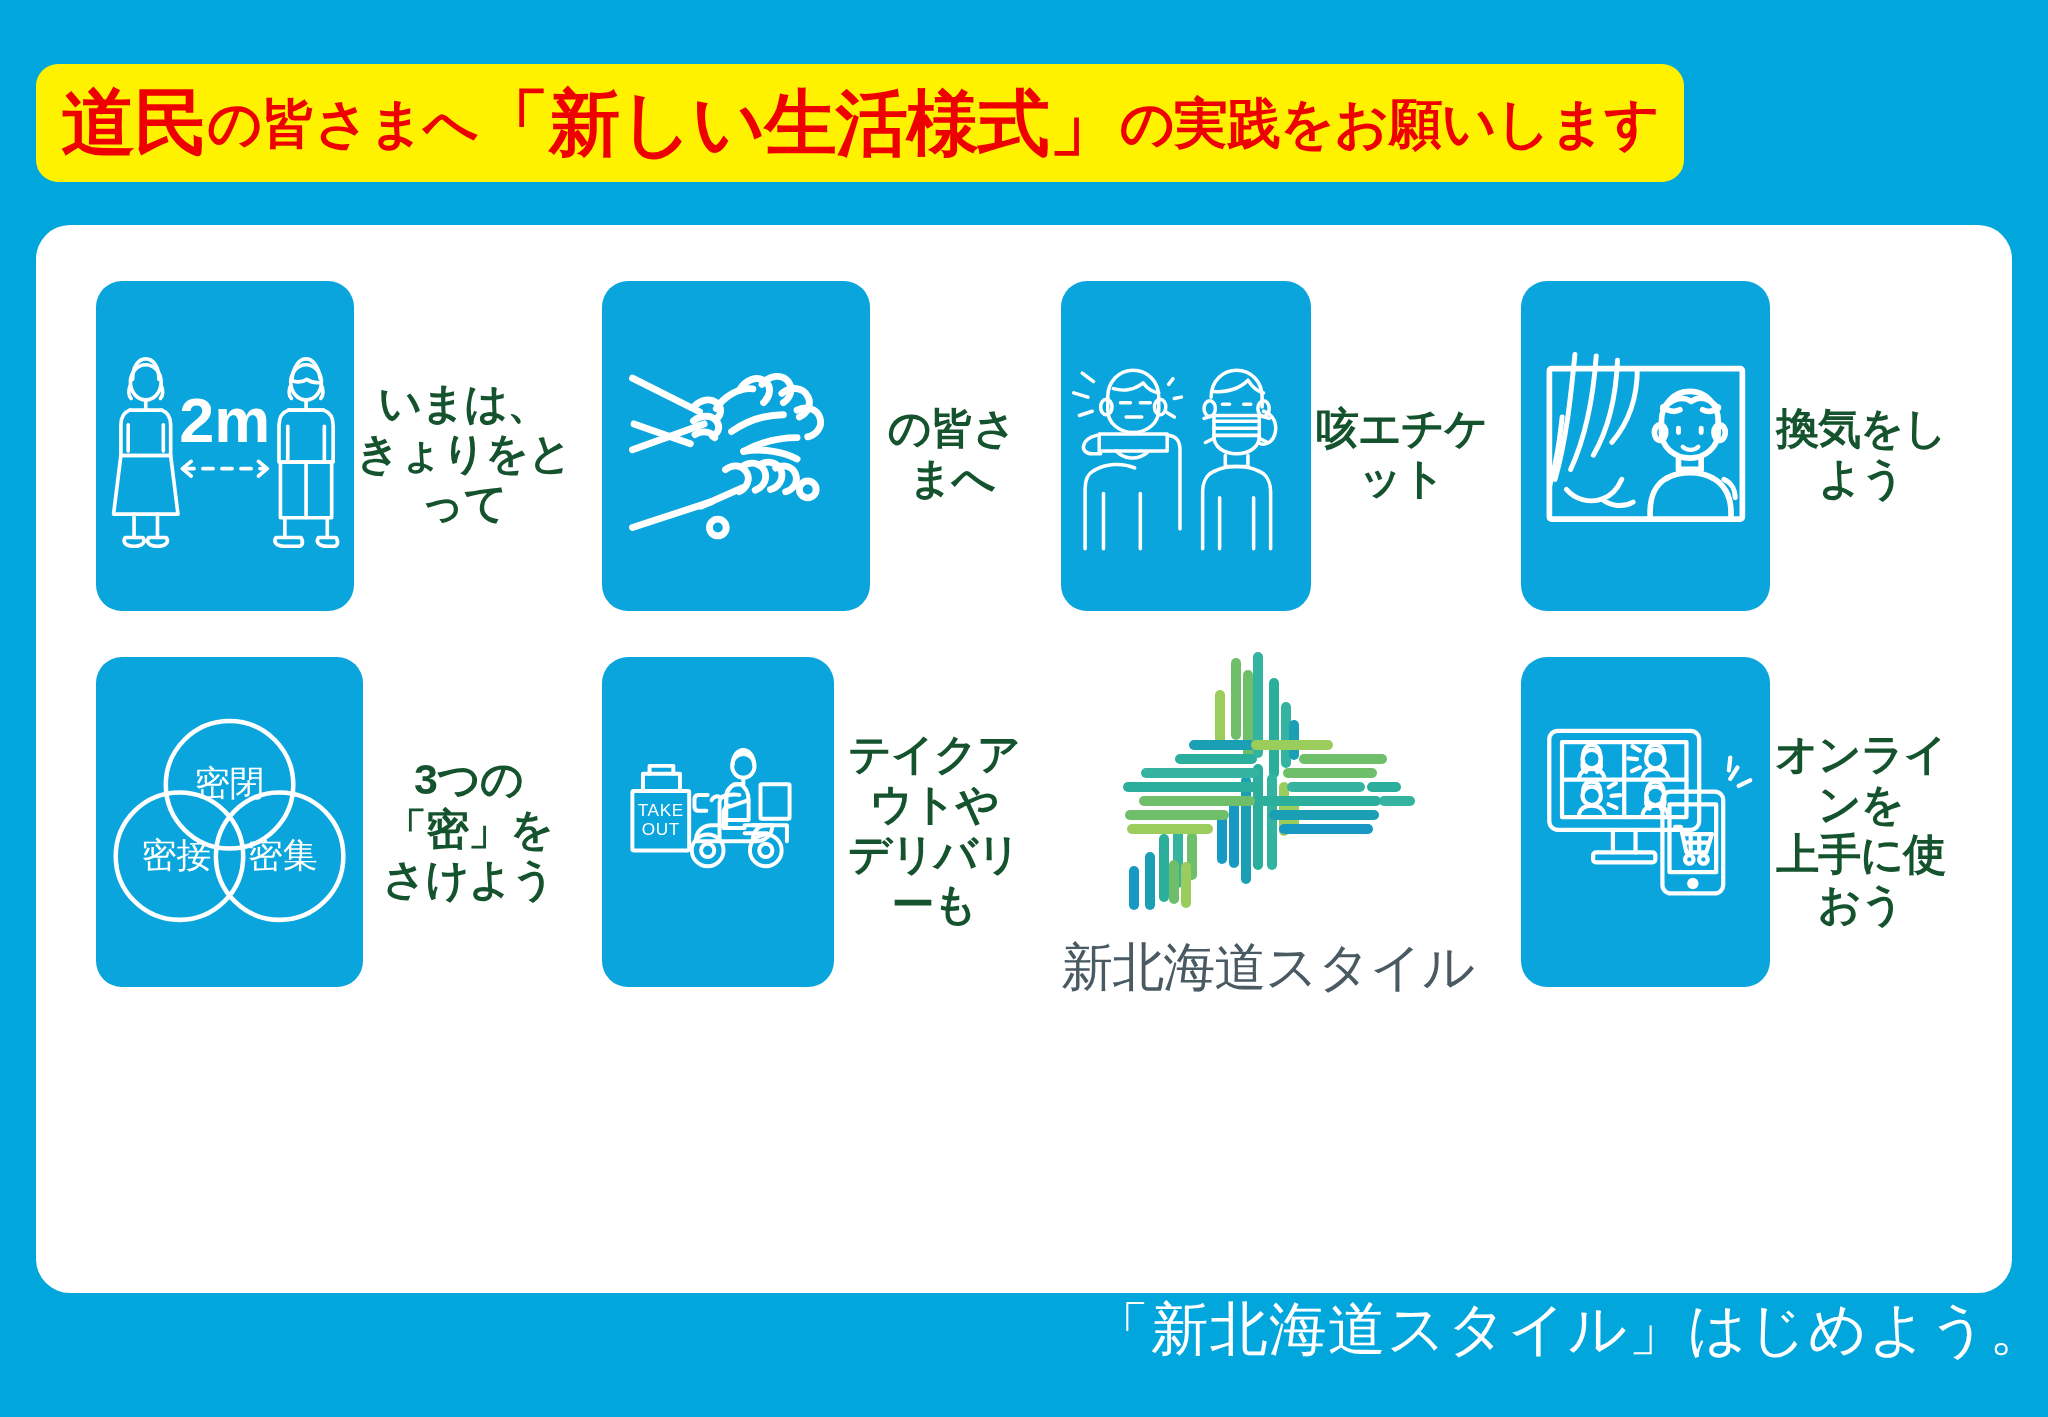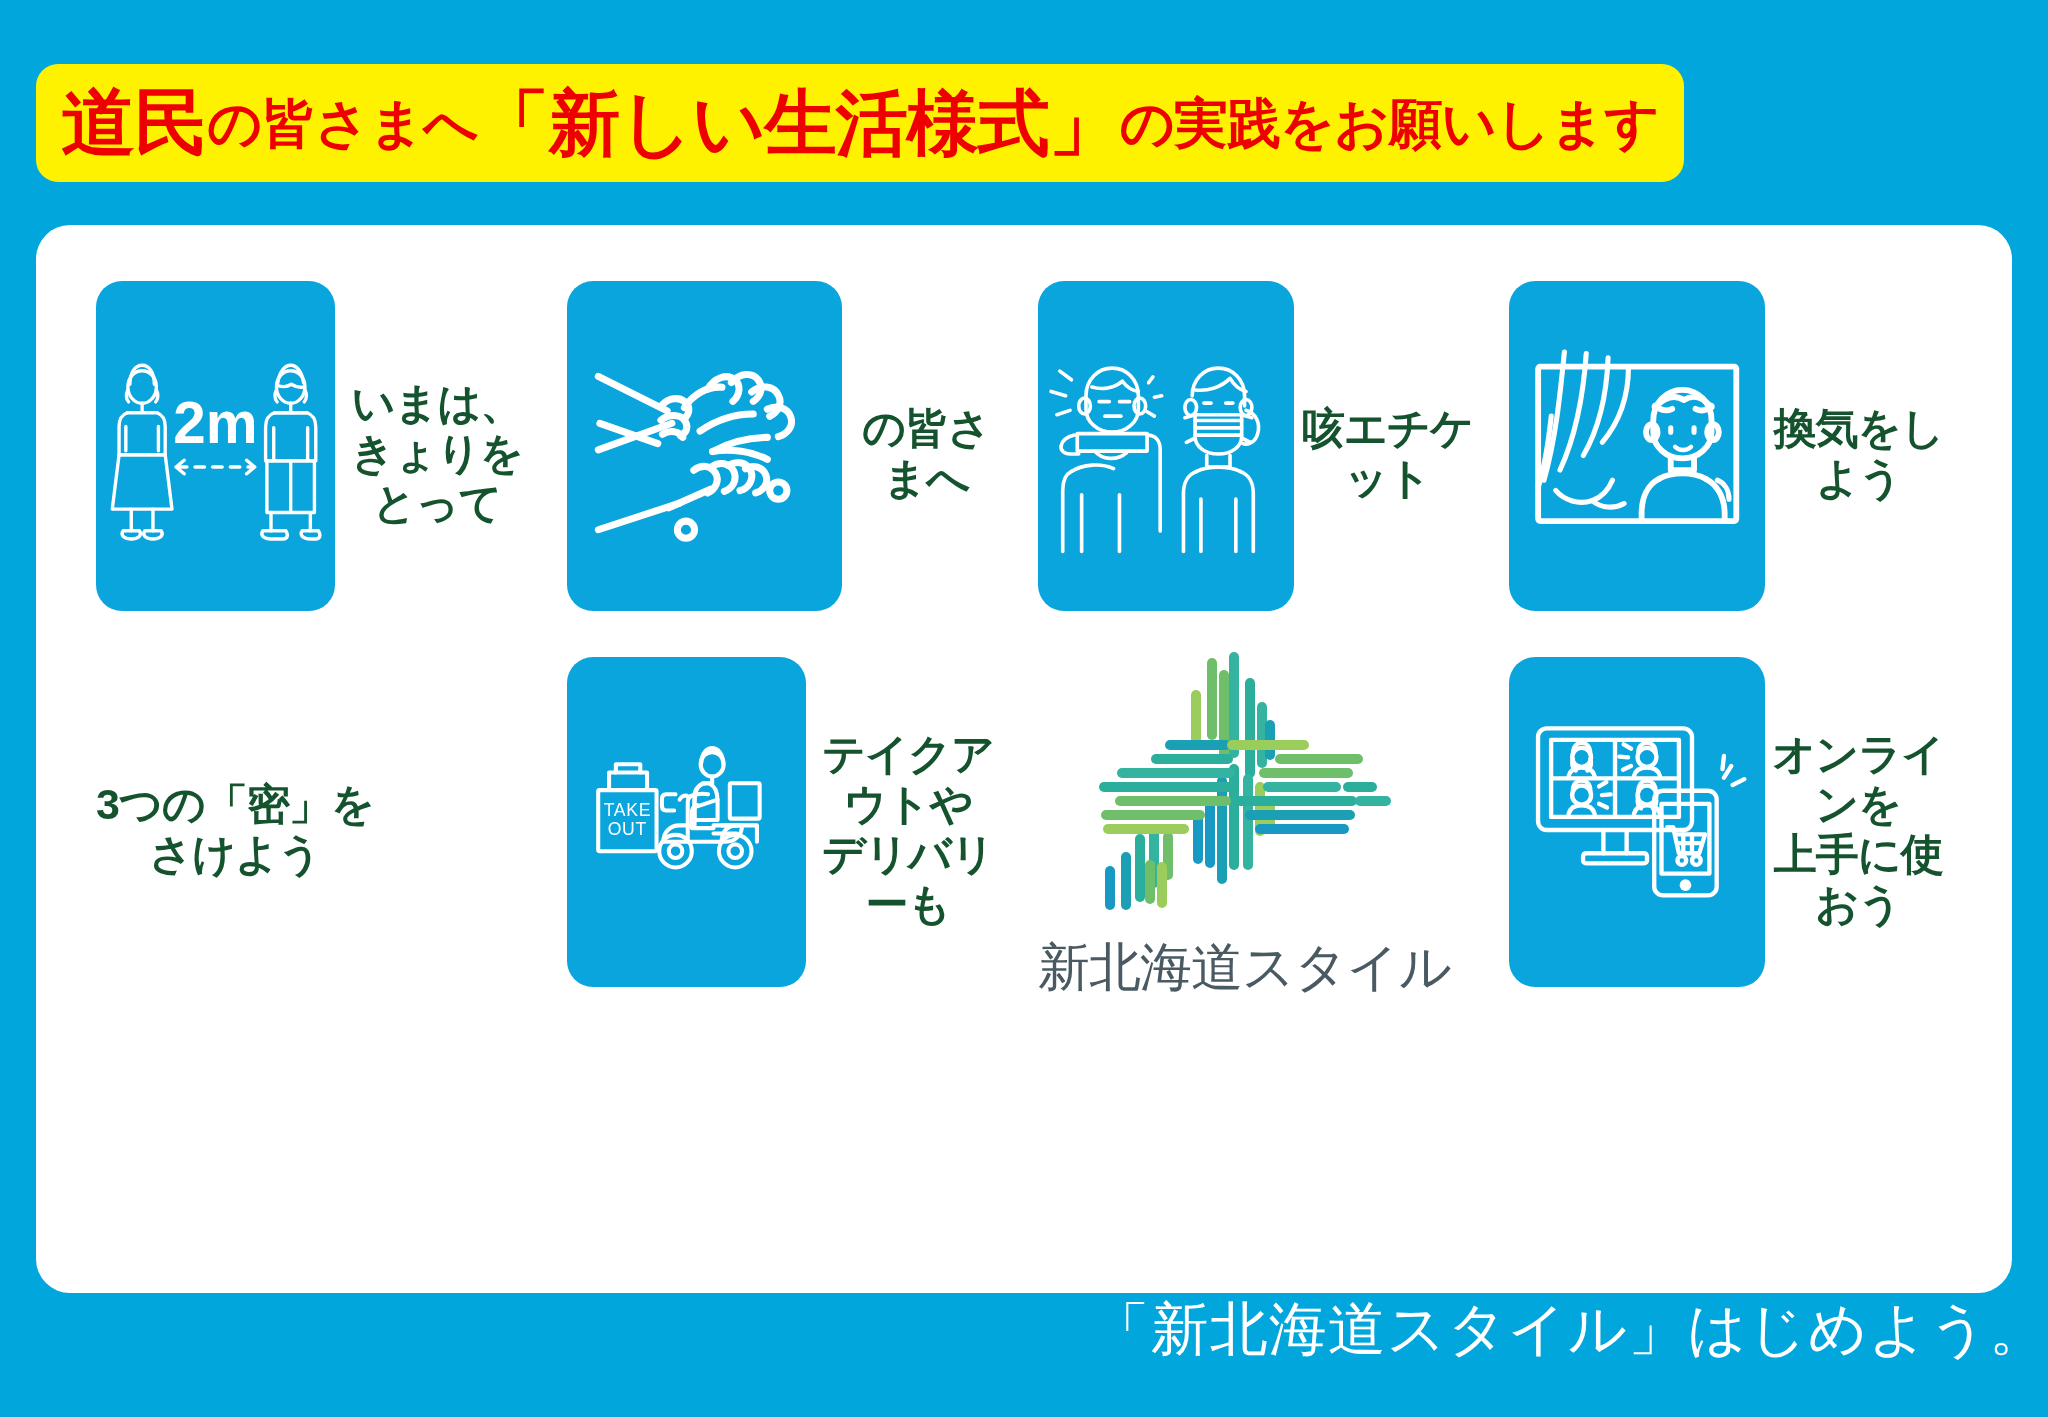"密閉" div.tile { html: none -> <div> <svg> <circle></circle> <circle></circle> <circle></circle> <text>密閉</text> <text>密接</text> <text>密集</text> </svg> </div> }
